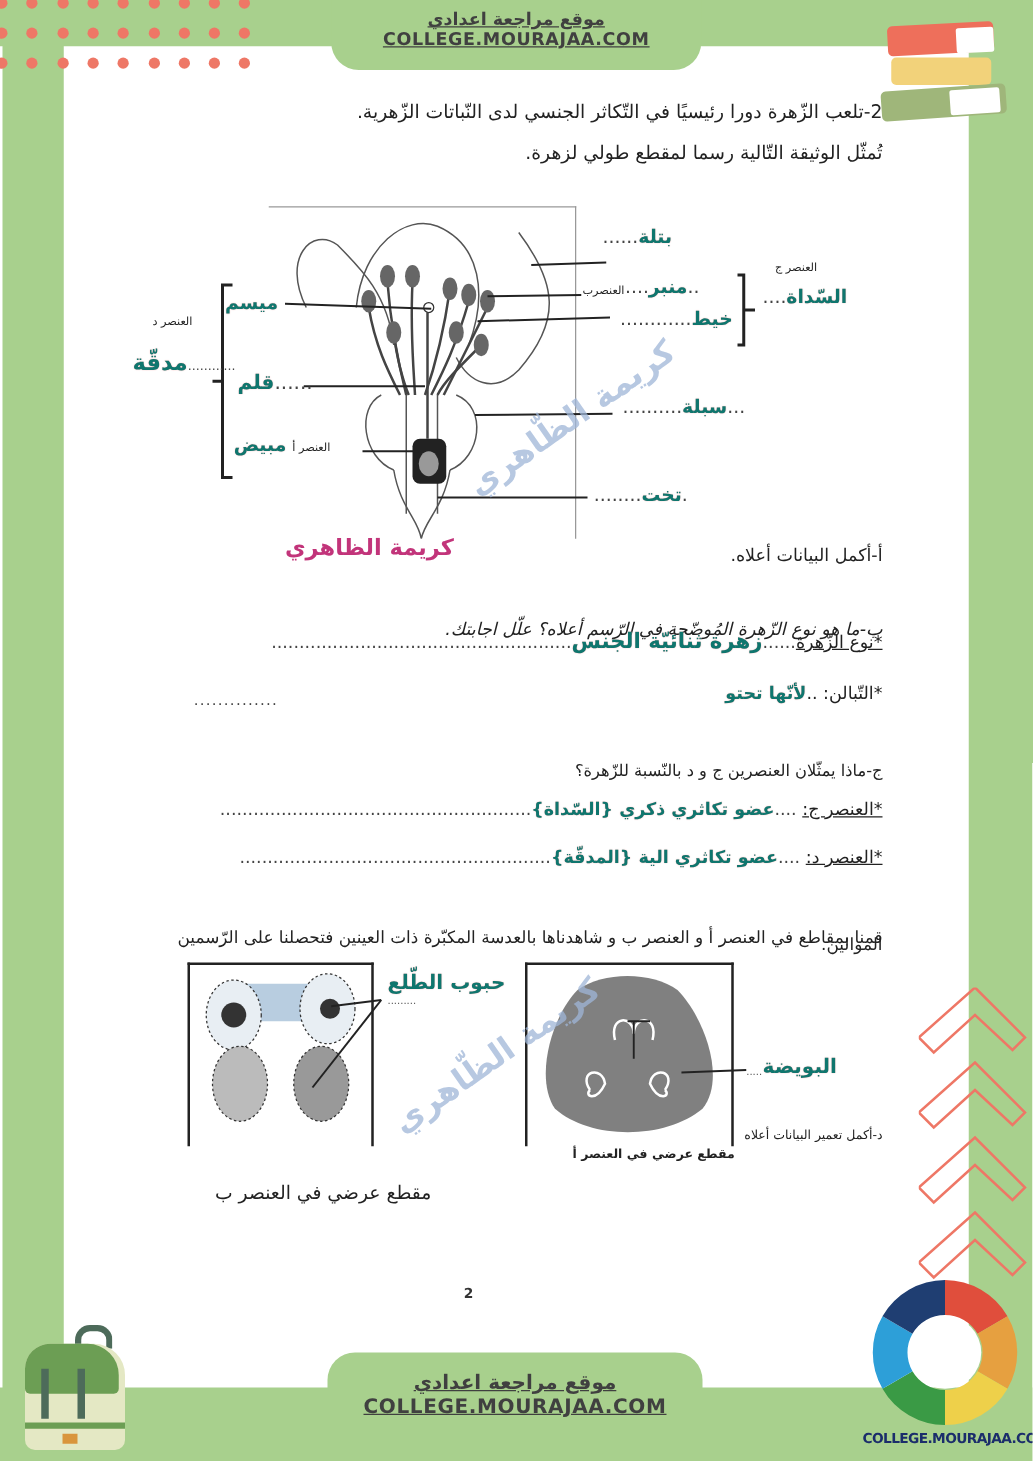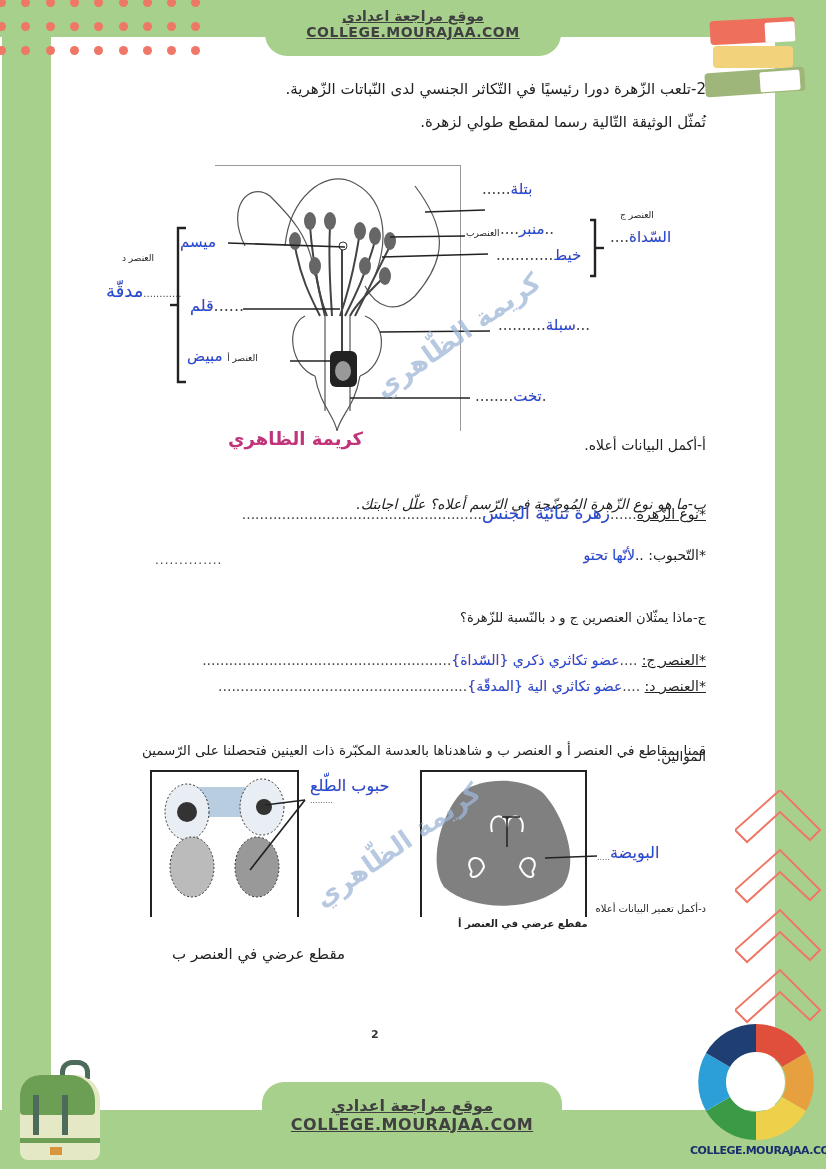"بتلة" .ans { color: #1d4ed8 -> #0f766e; font-weight: normal -> bold }
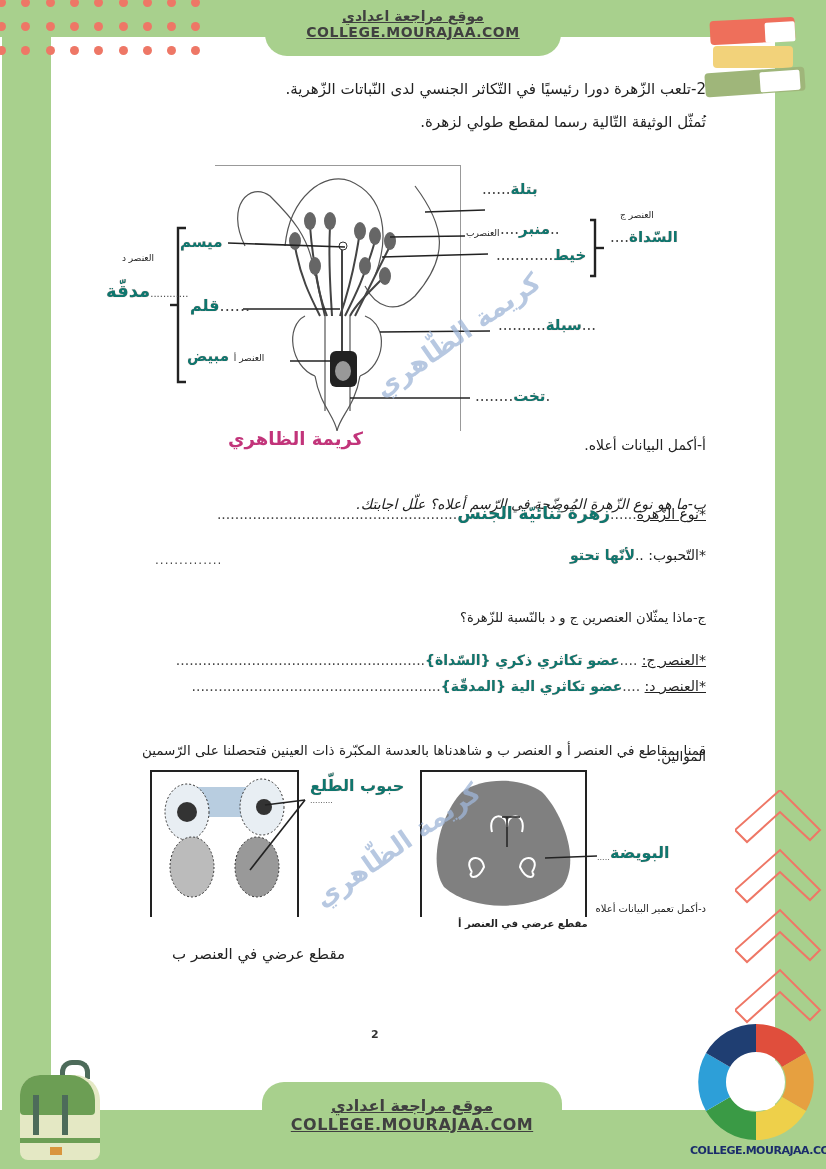"*التّحبوب: .." span { text: التّحبوب -> التّبالن }
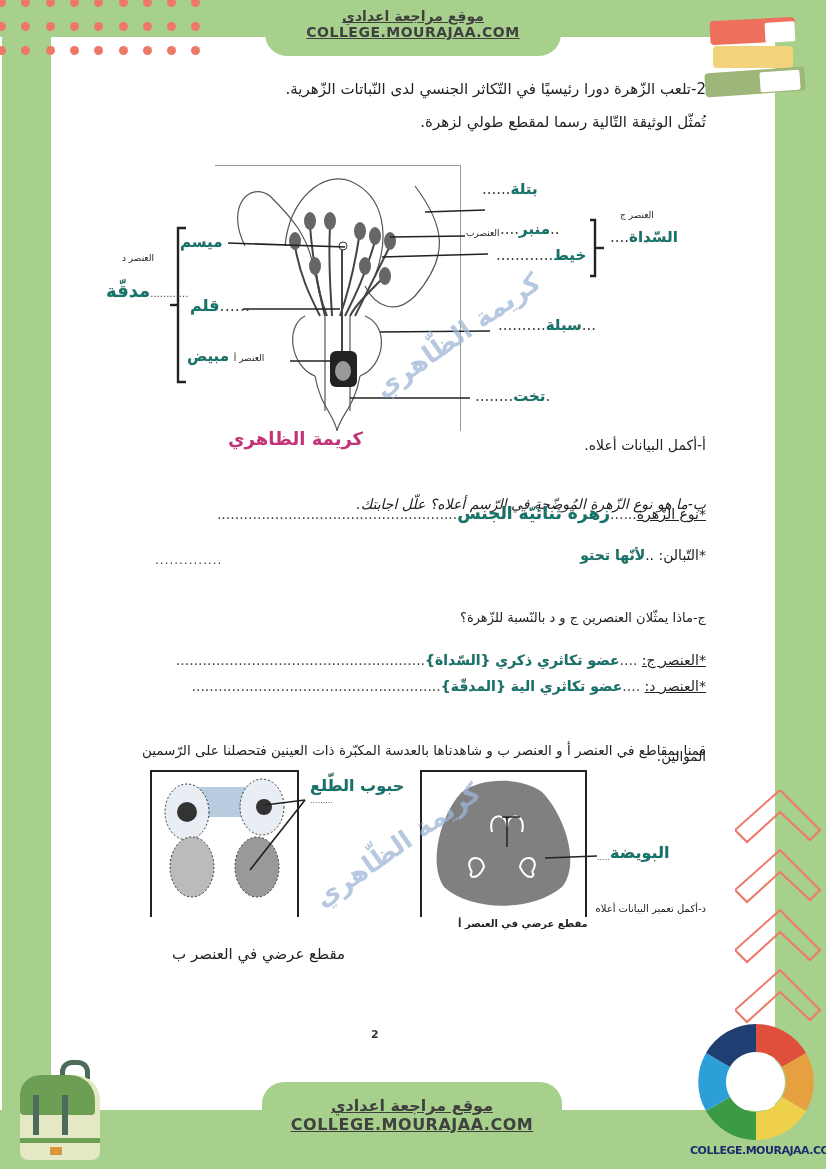"*العنصر ج: ....عضو تكاثري ذكري" div.rtl { margin-top: 12px -> none }
